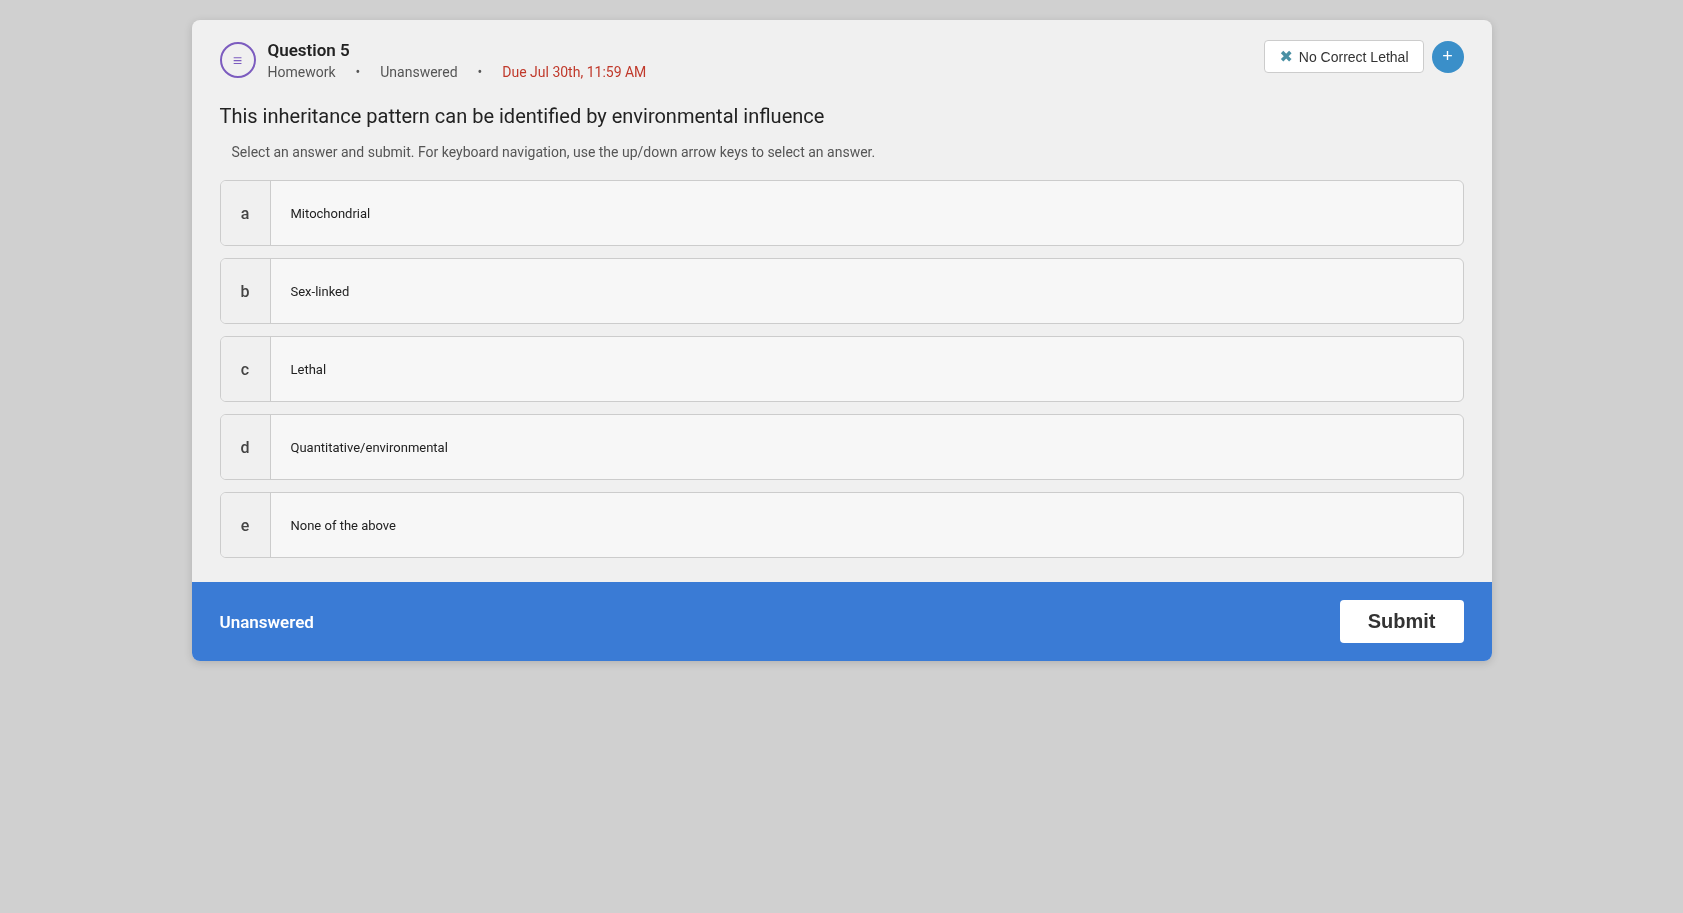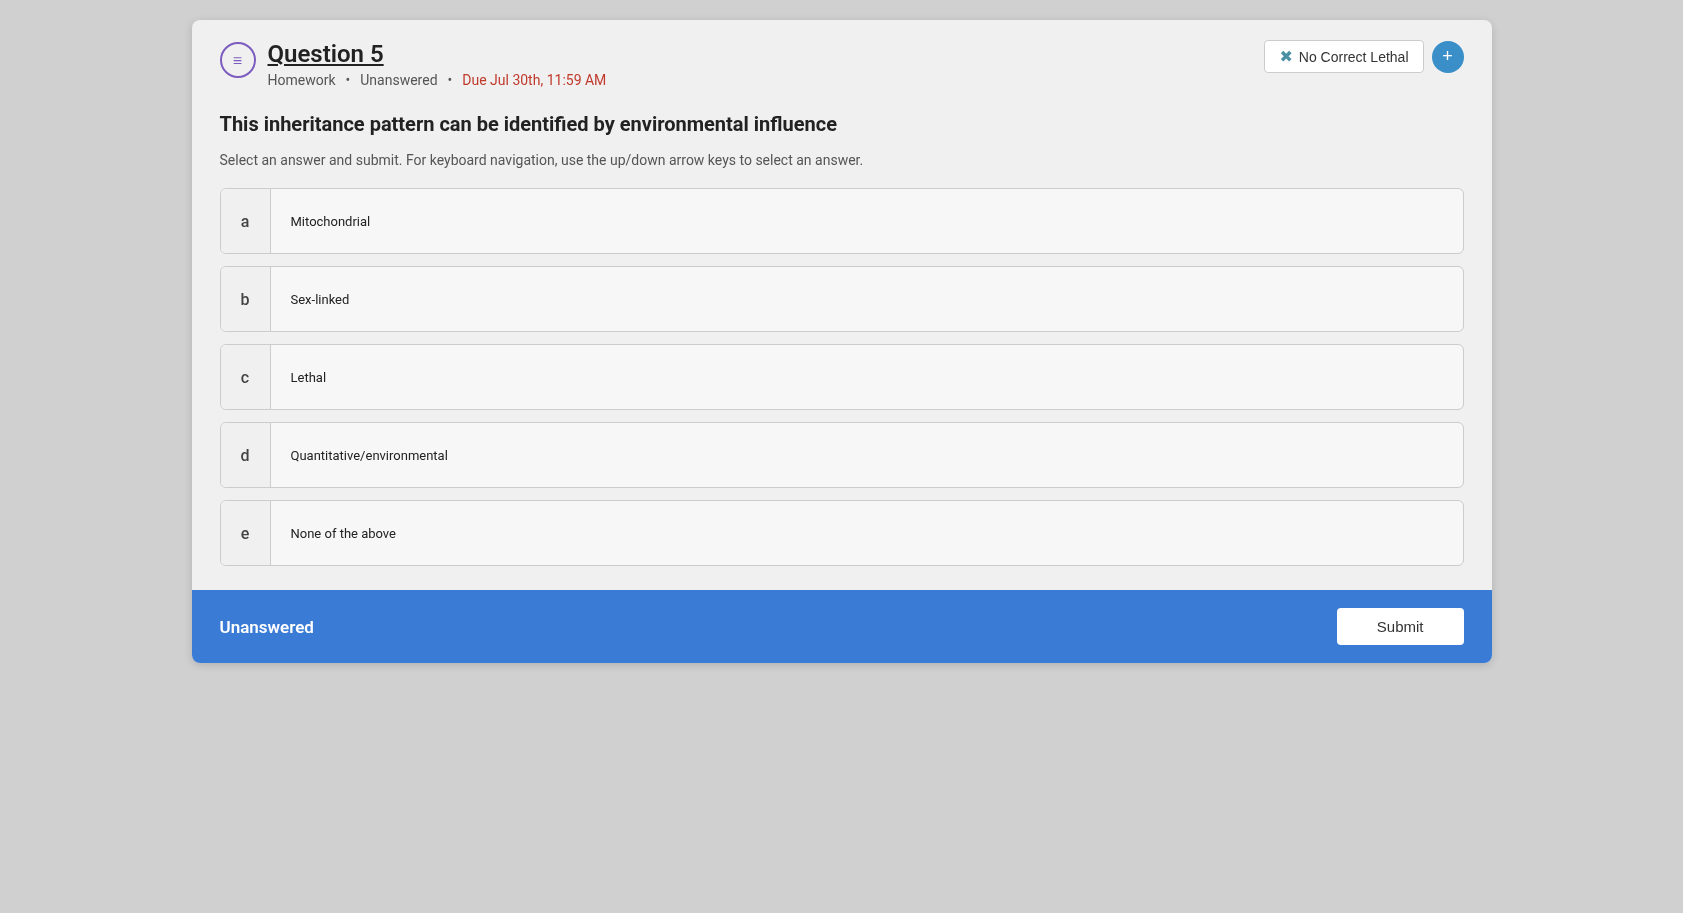"Question 5" .question-title { font-size: 24px -> 17px; text-decoration: underline -> none }
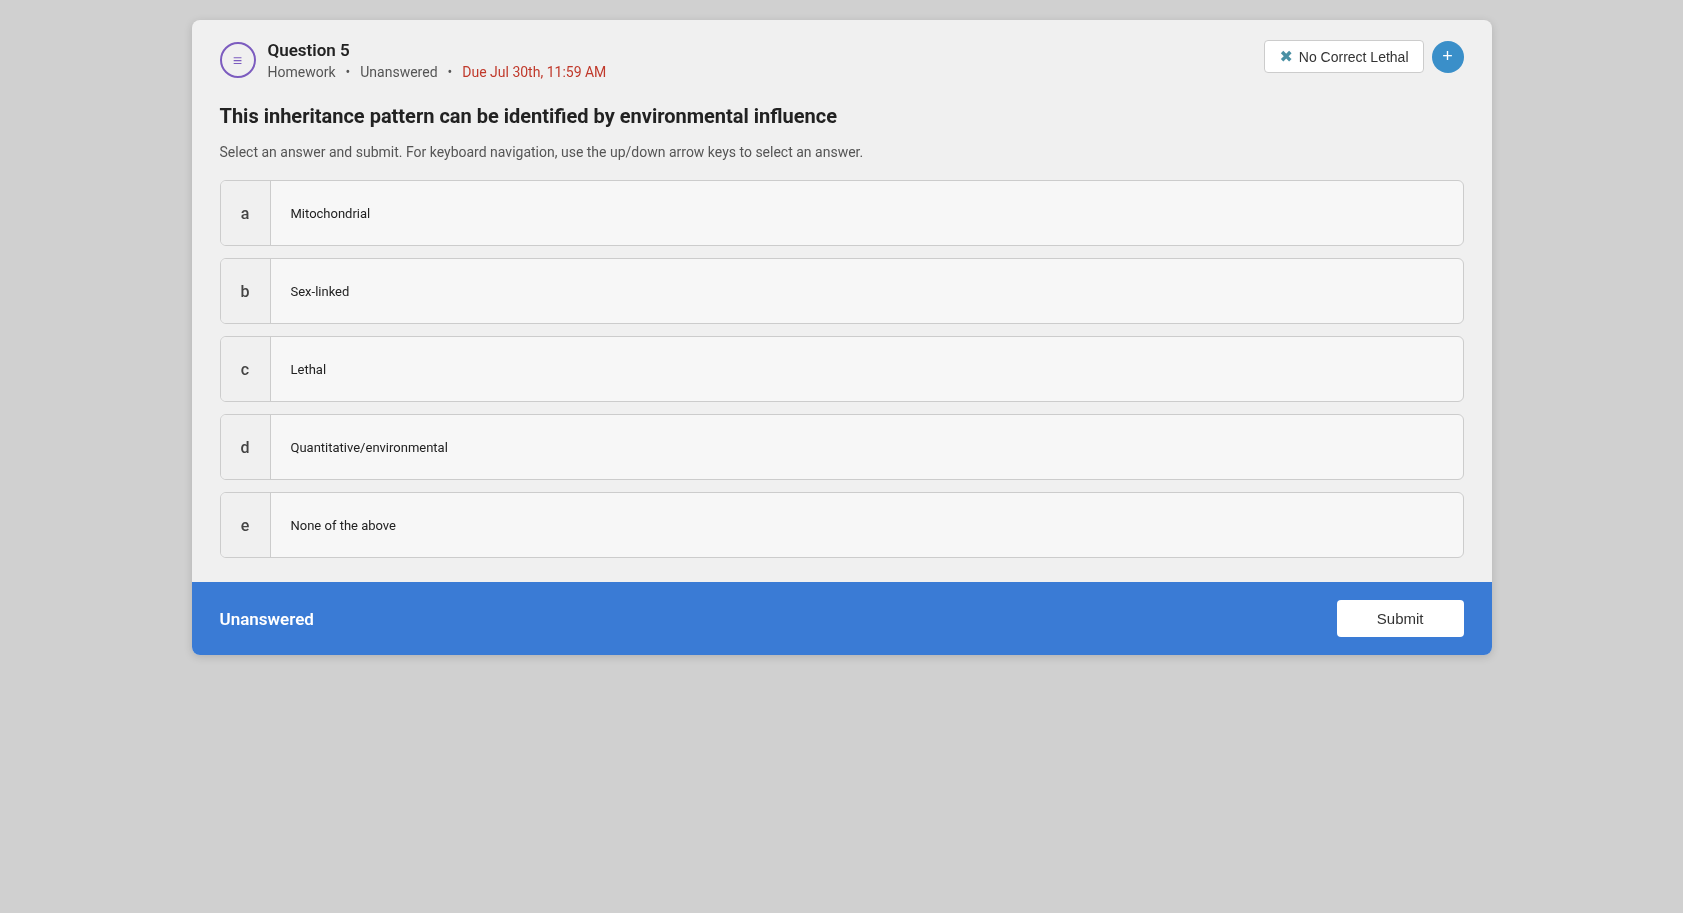"Homework" .question-subtitle { gap: 10px -> 20px }
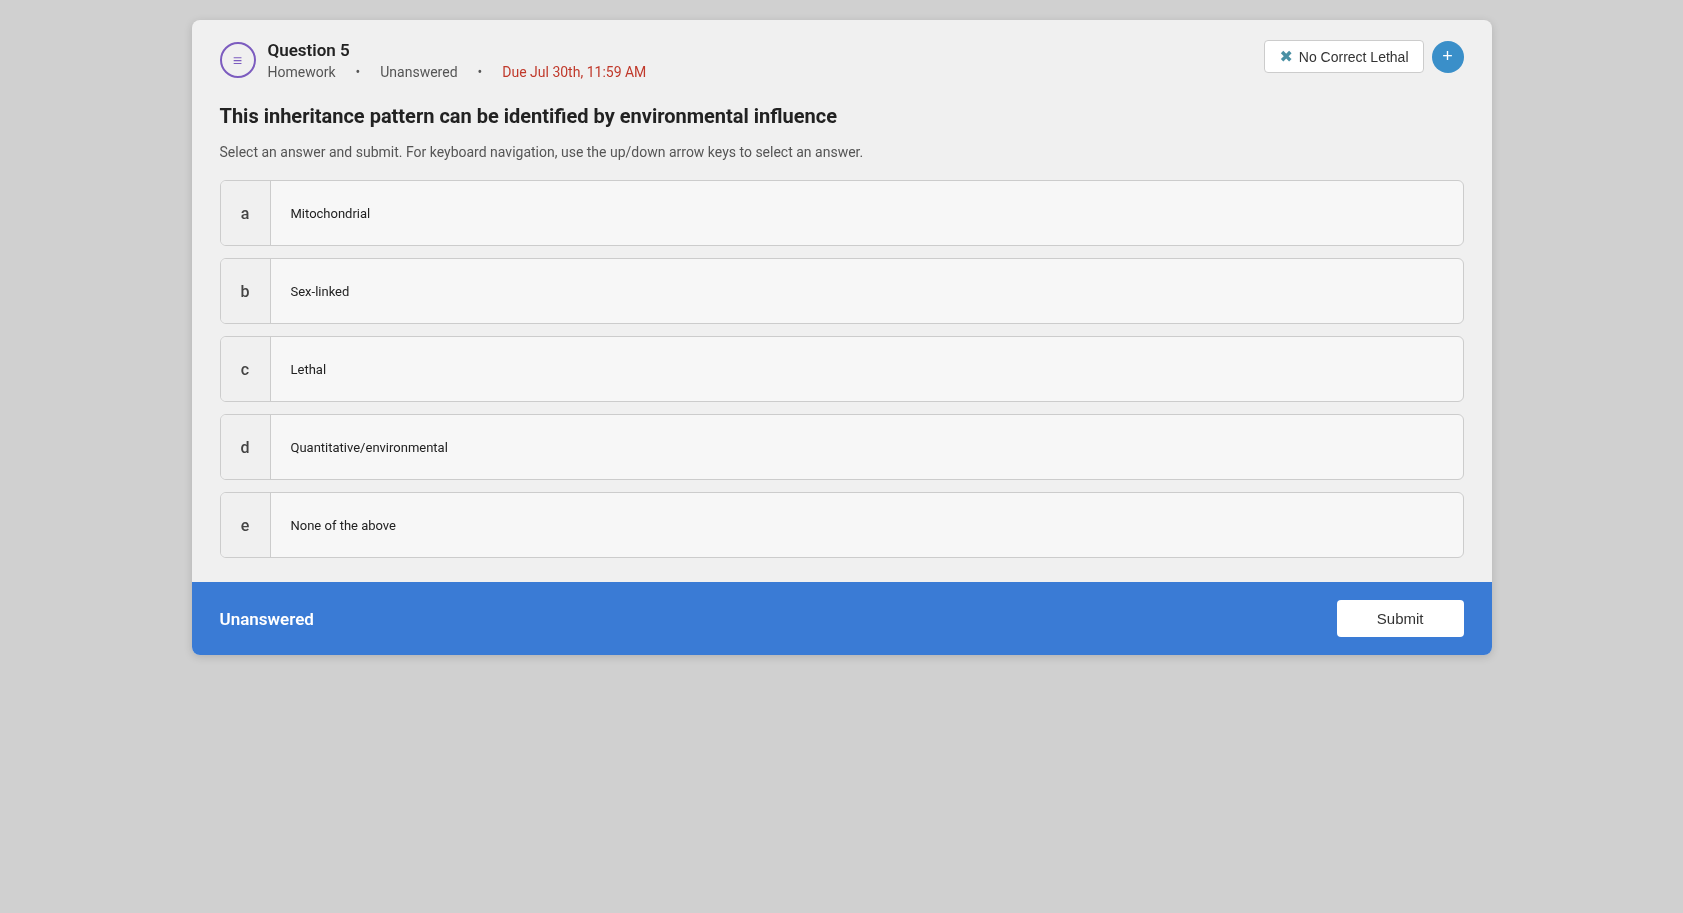"This inheritance pattern can be" .question-text { font-weight: 700 -> 400 }
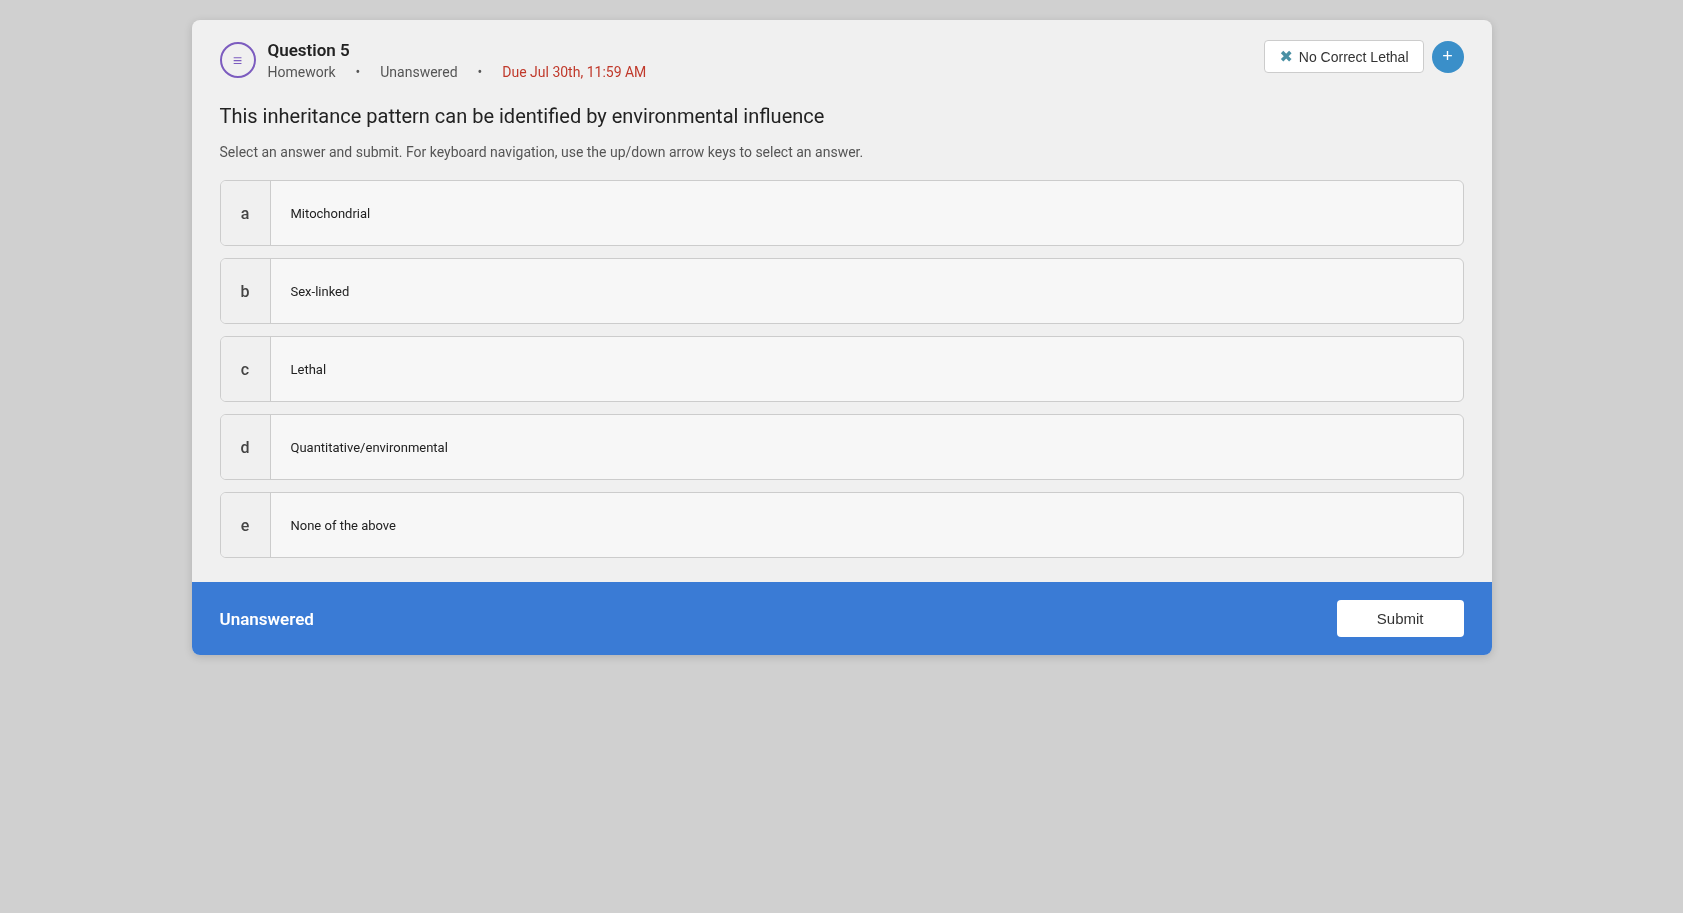"Select an answer and submit." .instruction-text { padding: 0 28px 20px 28px -> 0 28px 20px 40px }
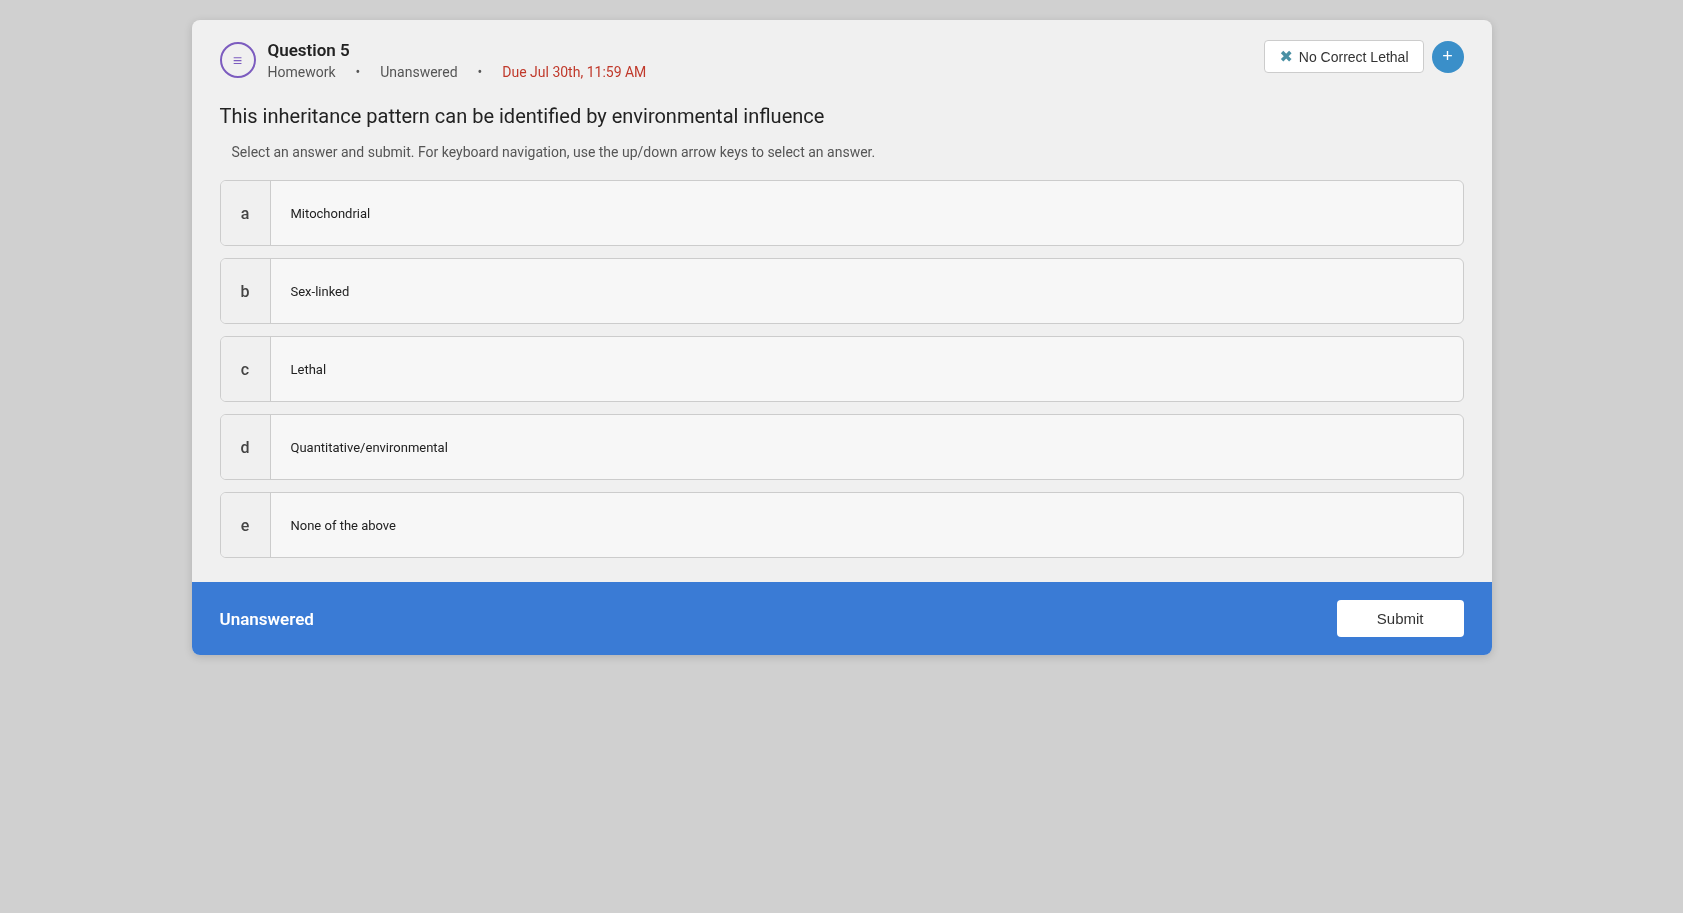"Submit" .submit-btn { font-size: 15px -> 20px; font-weight: 400 -> 700; padding: 10px 40px -> 10px 28px }
